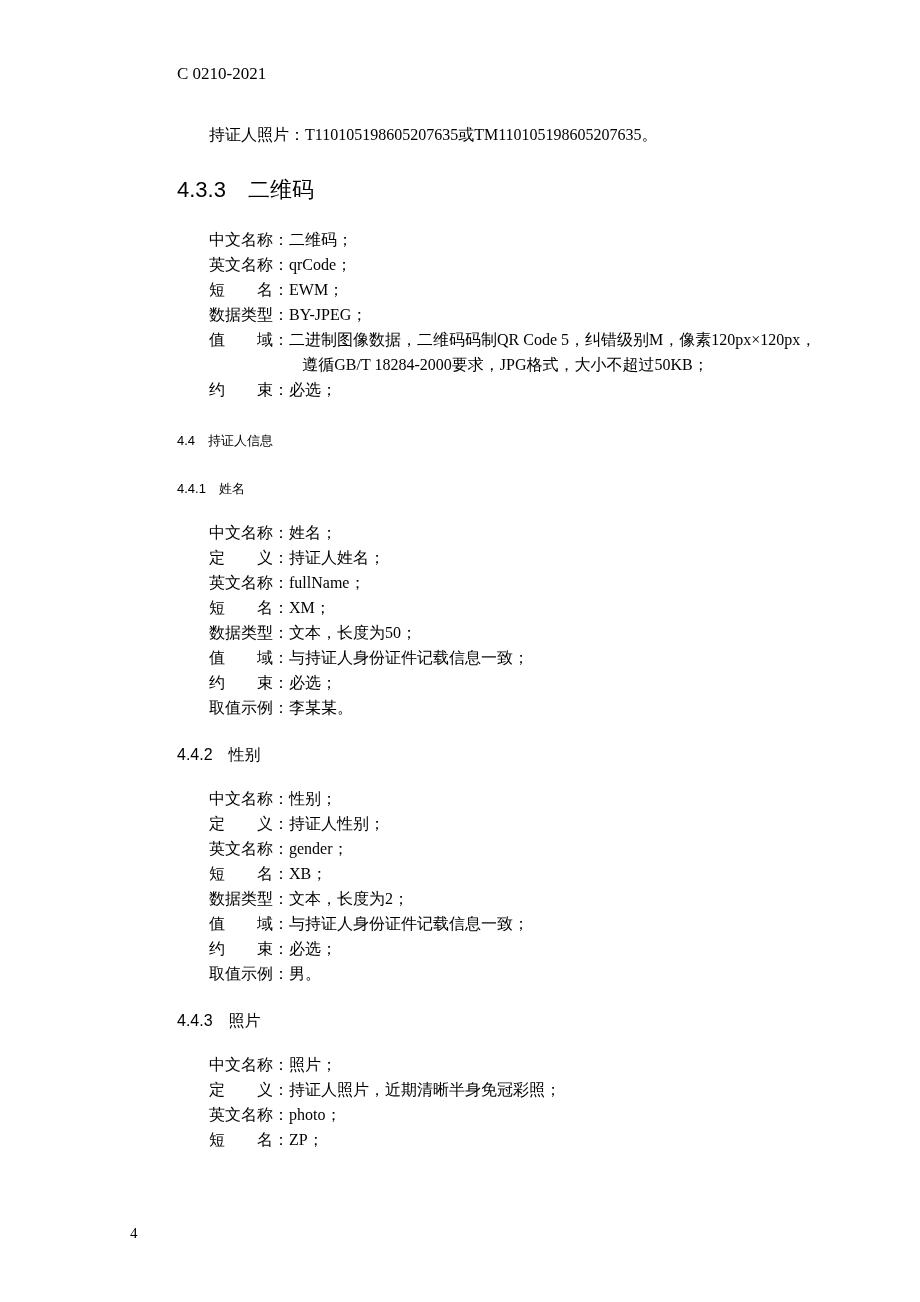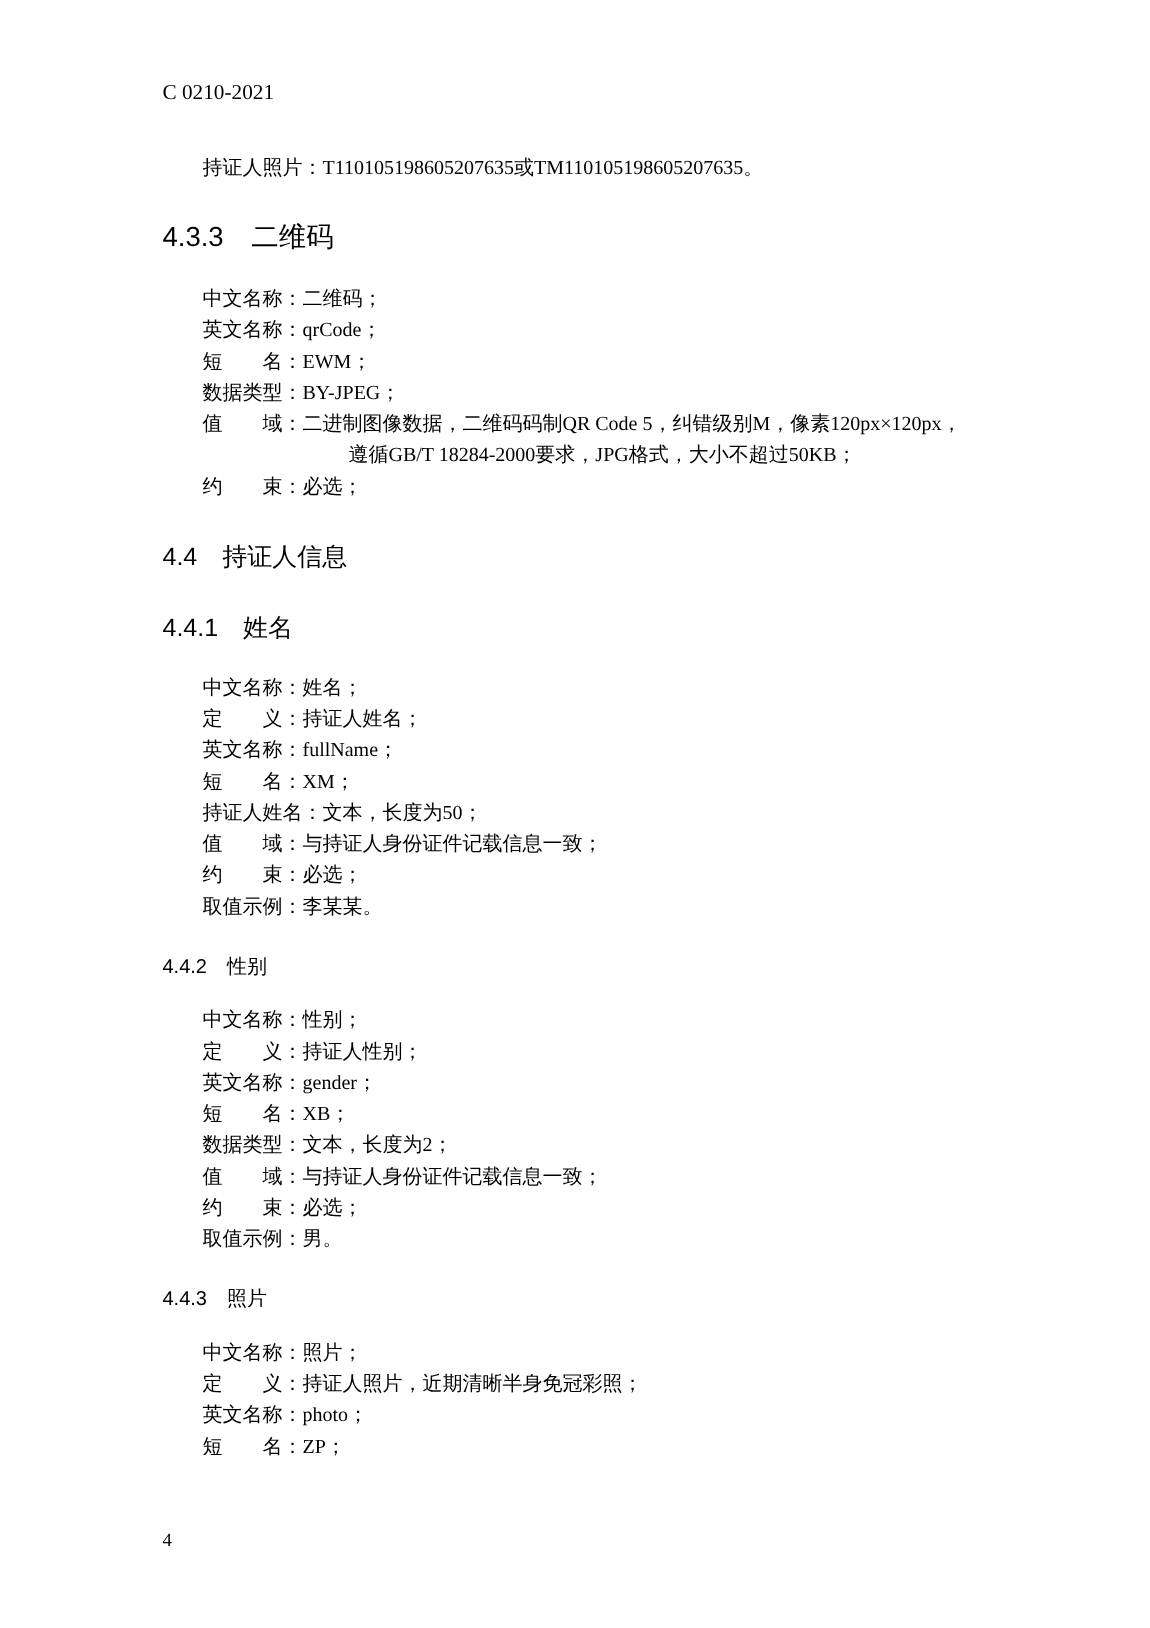"C 0210-2021" .page { margin-left: none -> 47px }
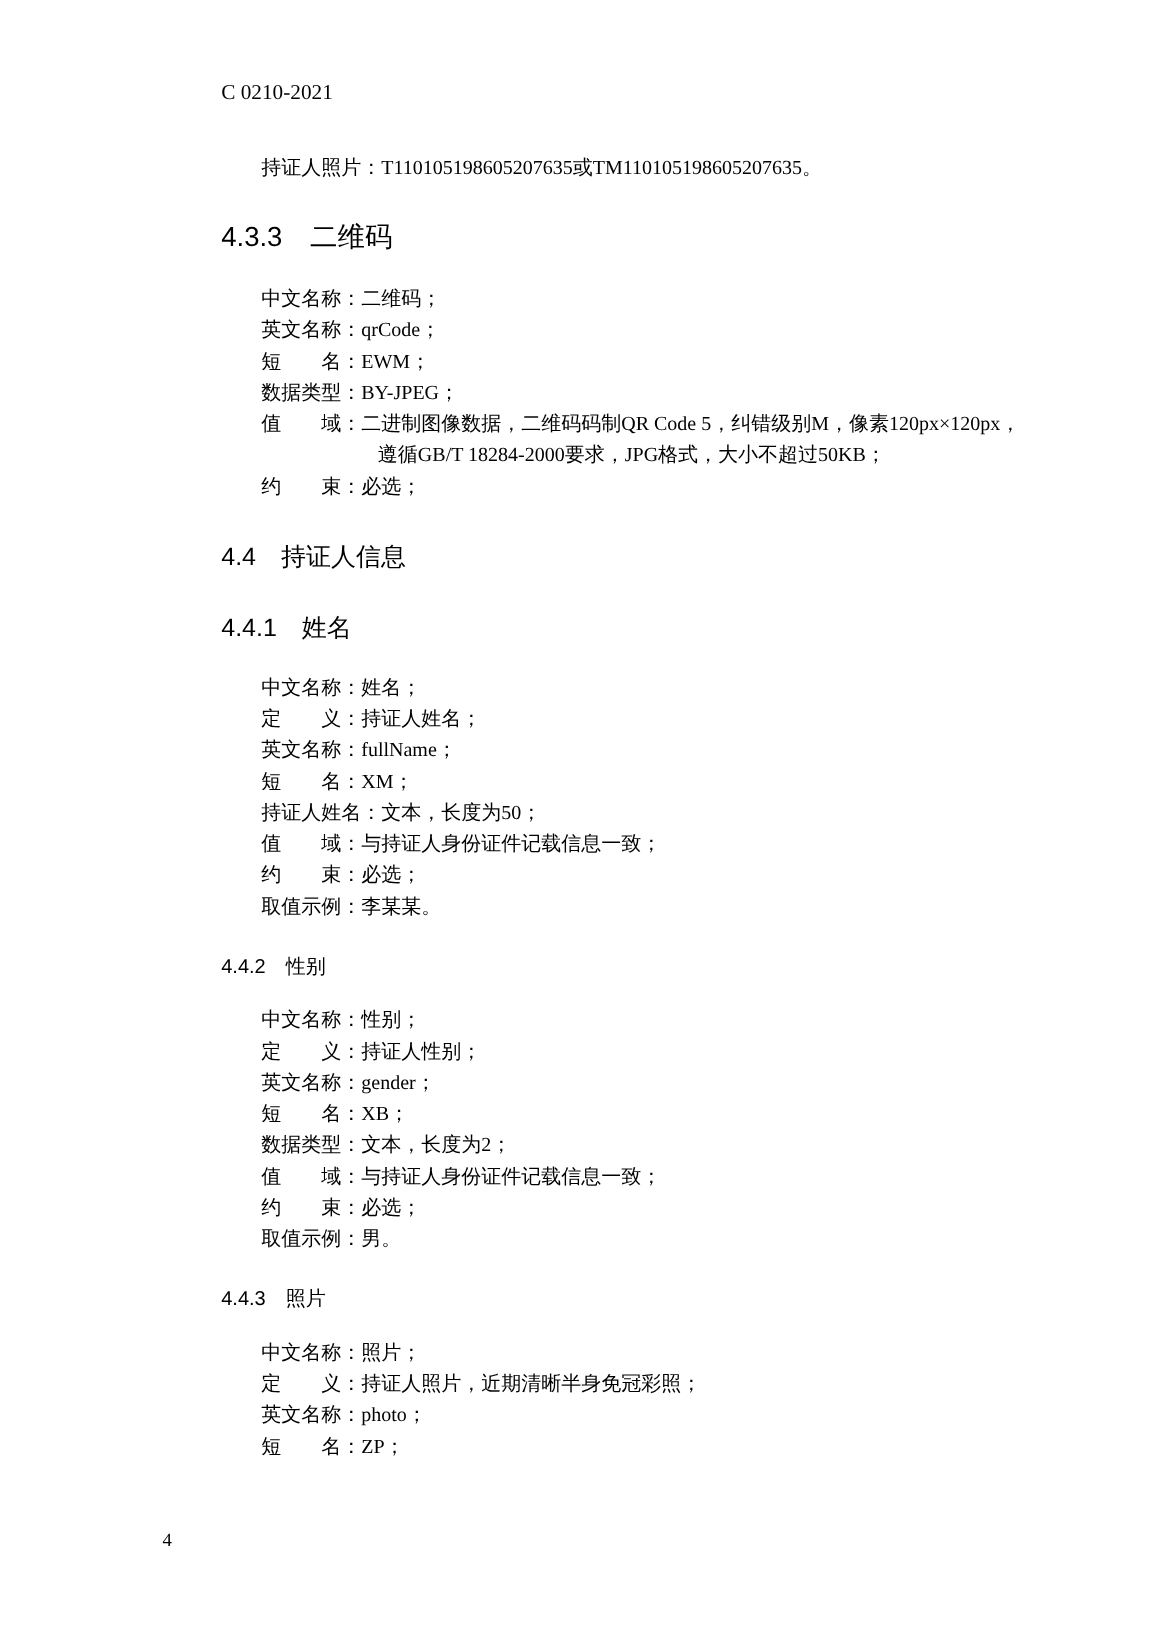"4.4 持证人信息" .sub-heading { font-size: 20px -> 13px }
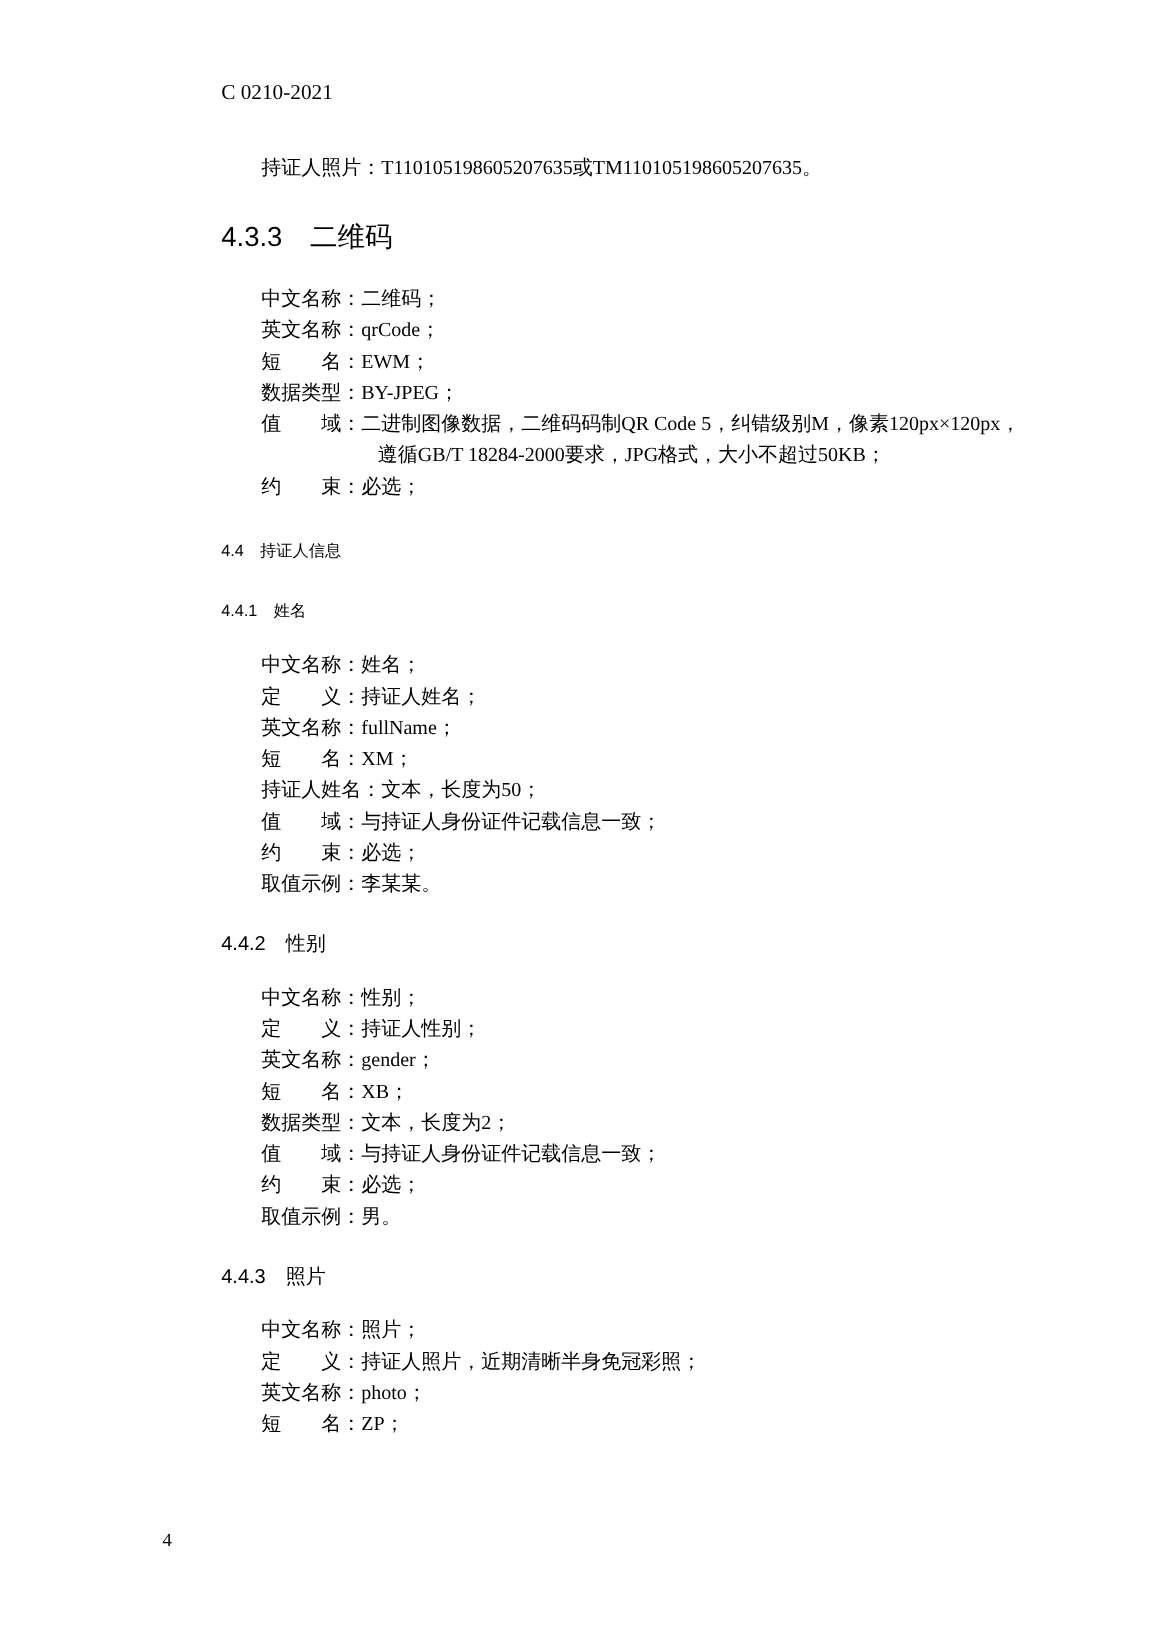"持证人姓名：文本，长度为50；" div.body-line { text: 持证人姓名 -> 数据类型 }
